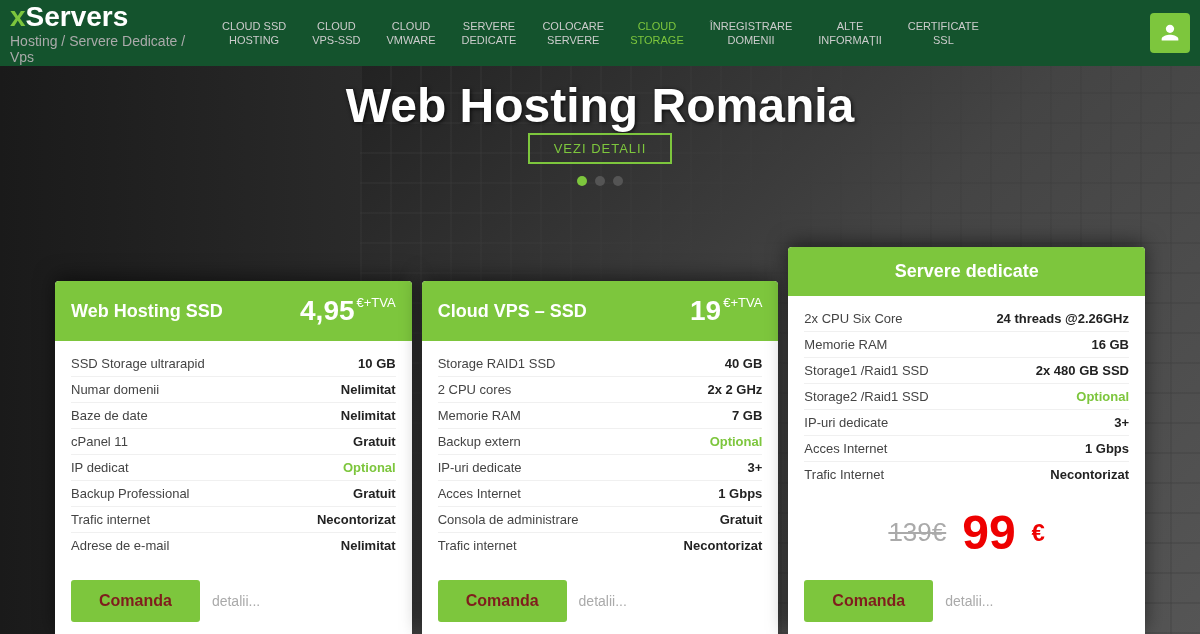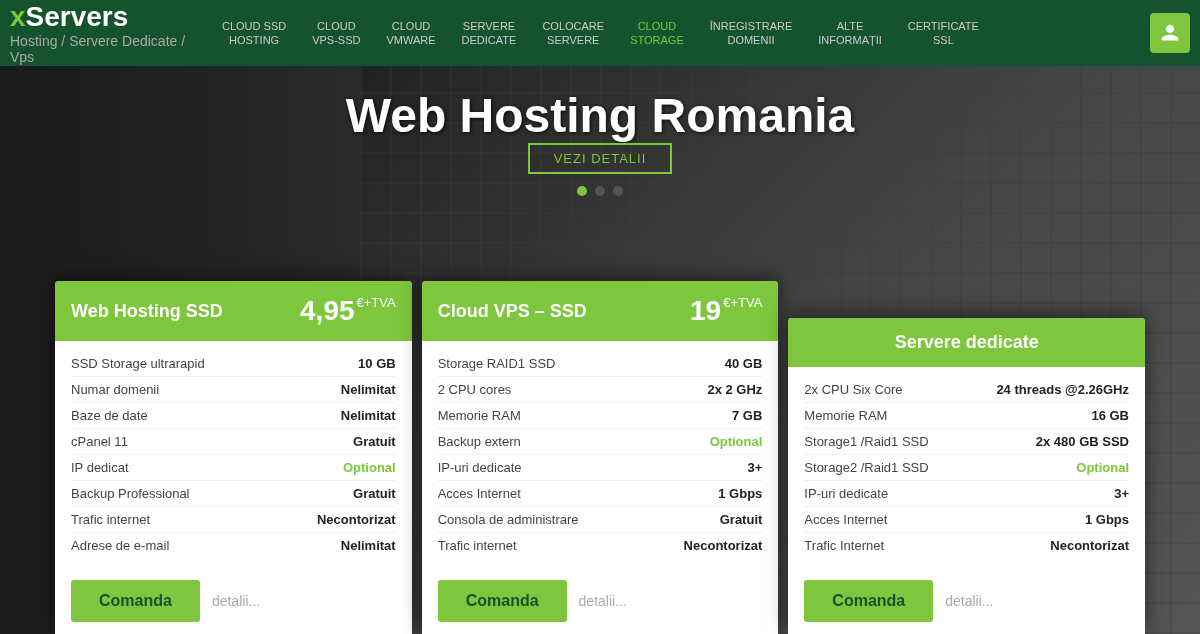"Web Hosting Romania" .hero-content { top: 22px -> 12px }
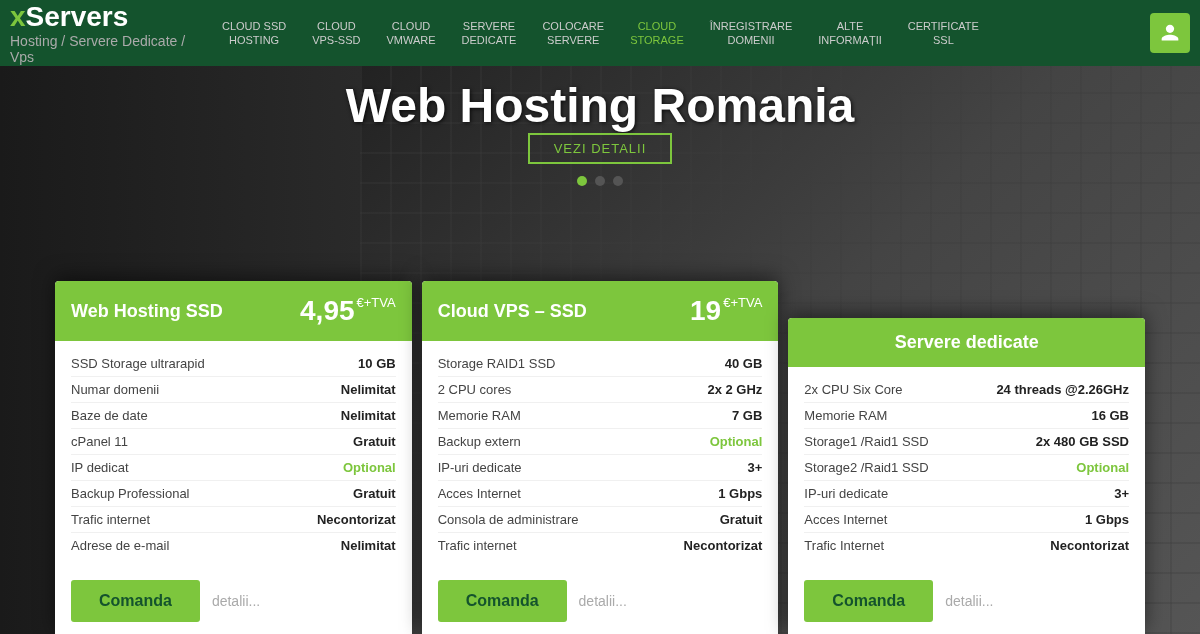"139€" div.price-area-special { html: none -> <div> <span>139€</span> <span>99</span> <span>€</span> </div> }
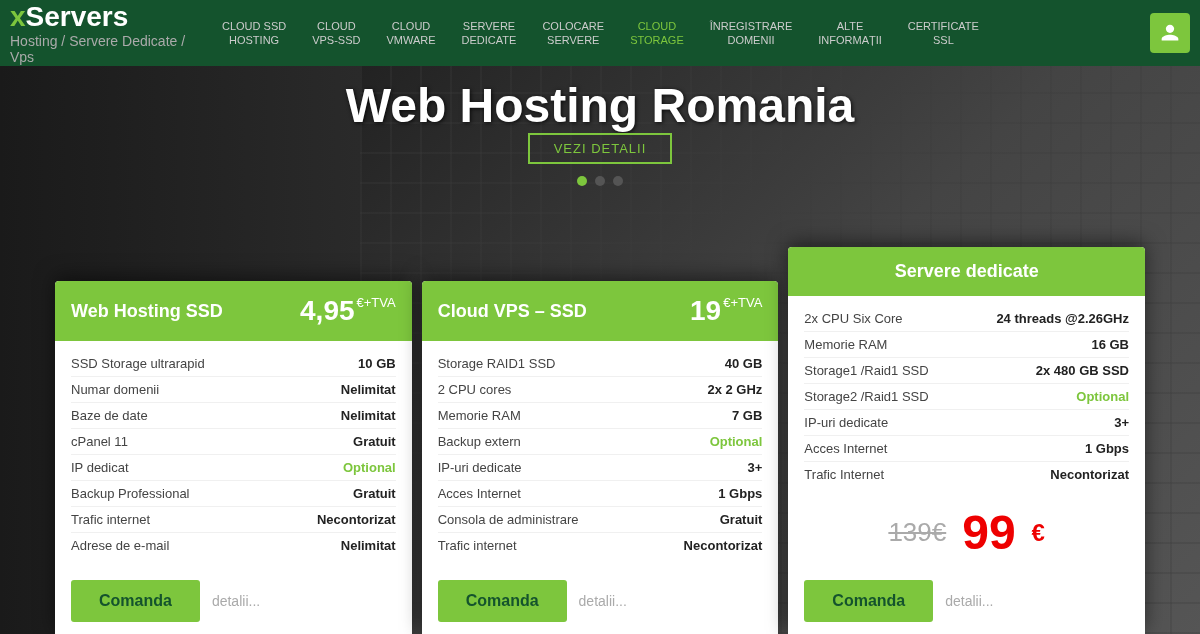"Comanda" .comanda-btn { color: #14532d -> #7f1d1d }
